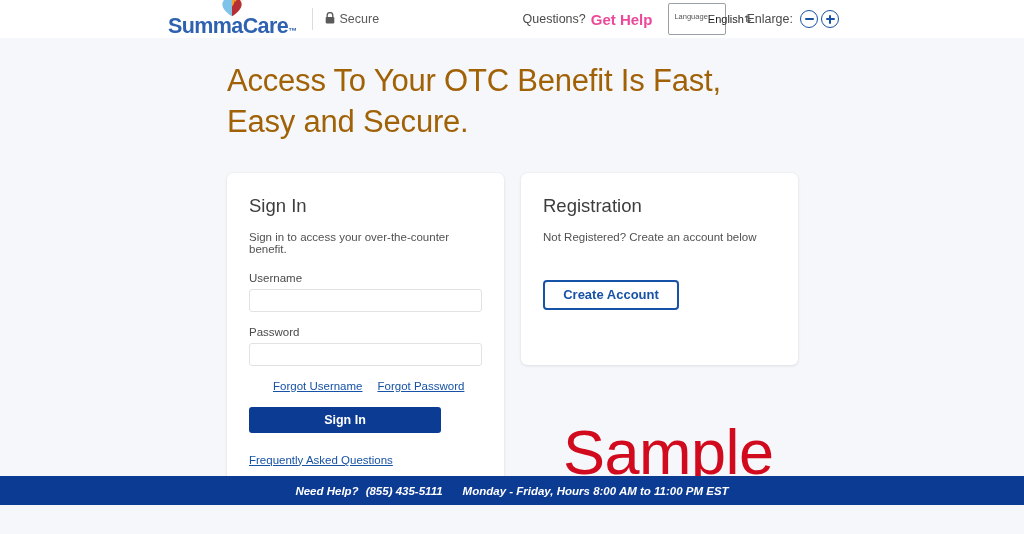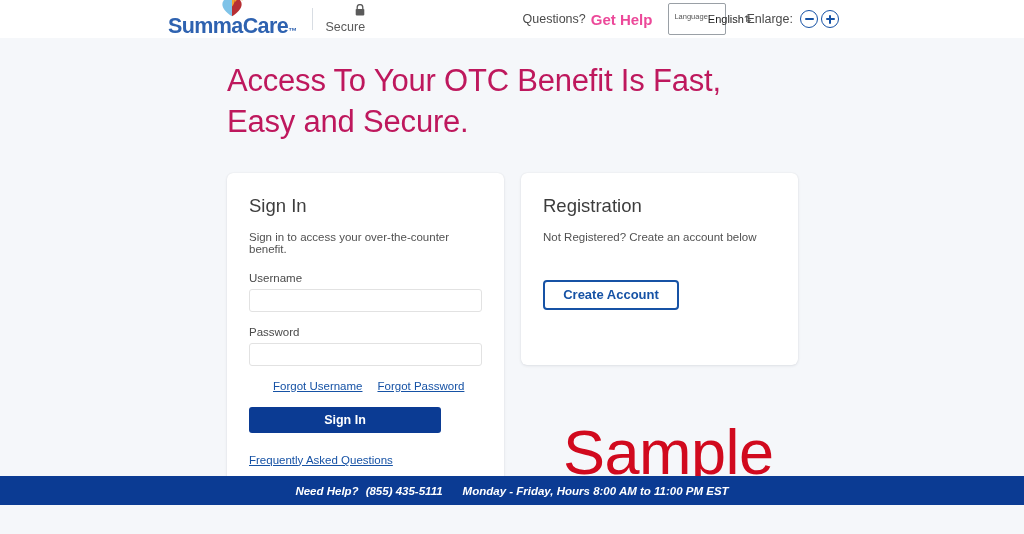"Secure" .secure { align-items: flex-end -> flex-start; flex-direction: column -> none }
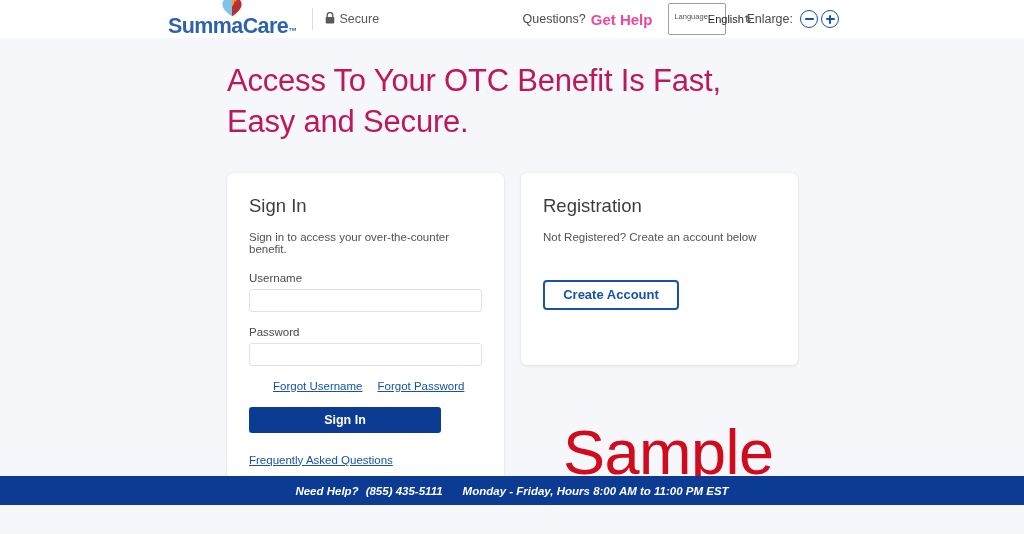"Access To Your OTC Benefit" .hero-title { color: #be185d -> #a16207 }
